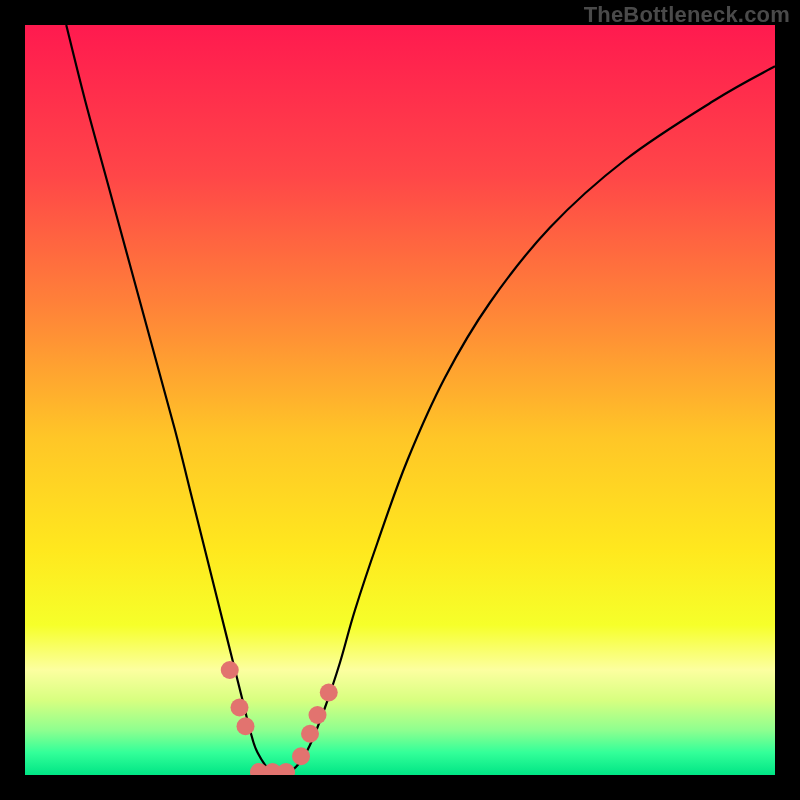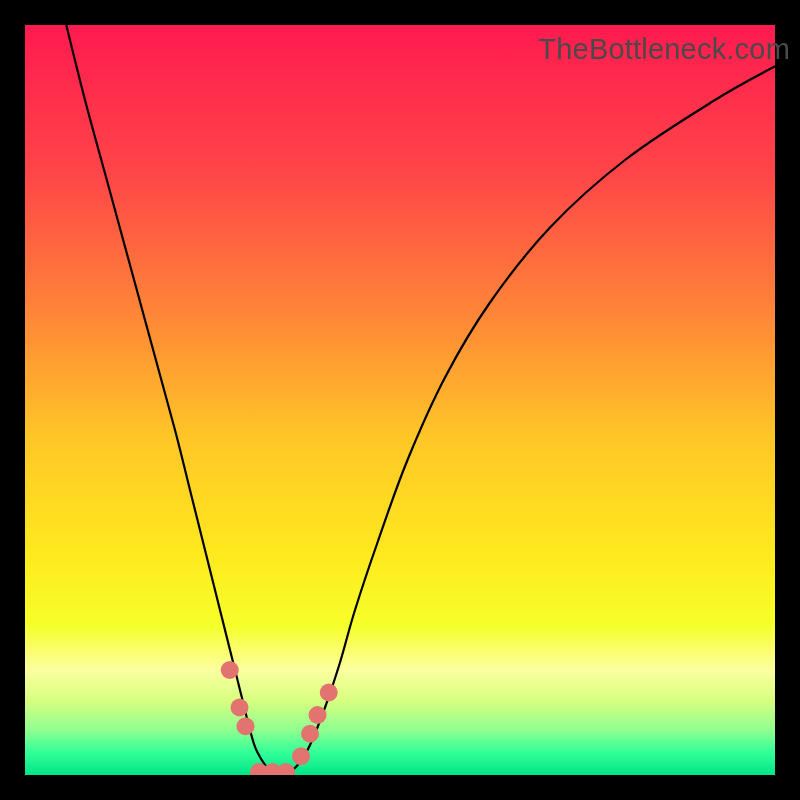"TheBottleneck.com" .watermark { font-size: 29px -> 22px; font-weight: 400 -> 700; margin-top: 31px -> none }
